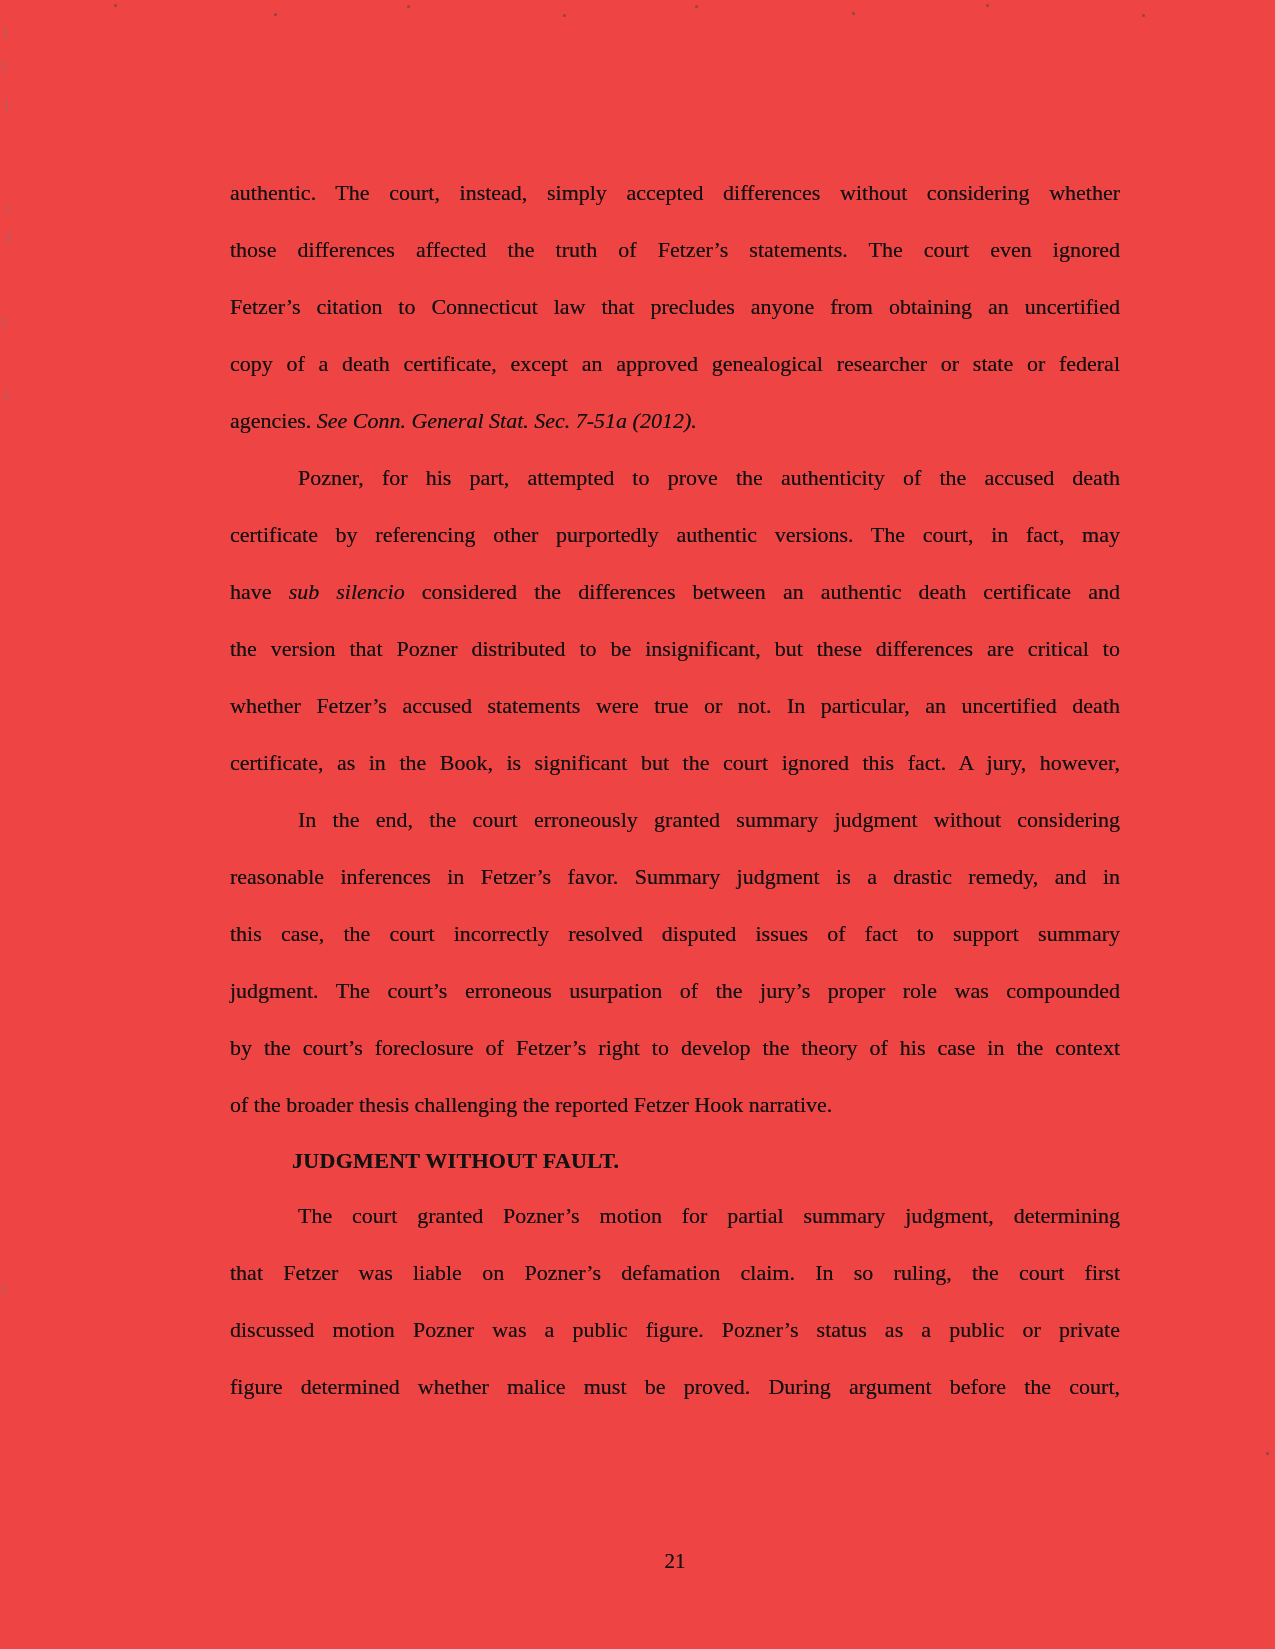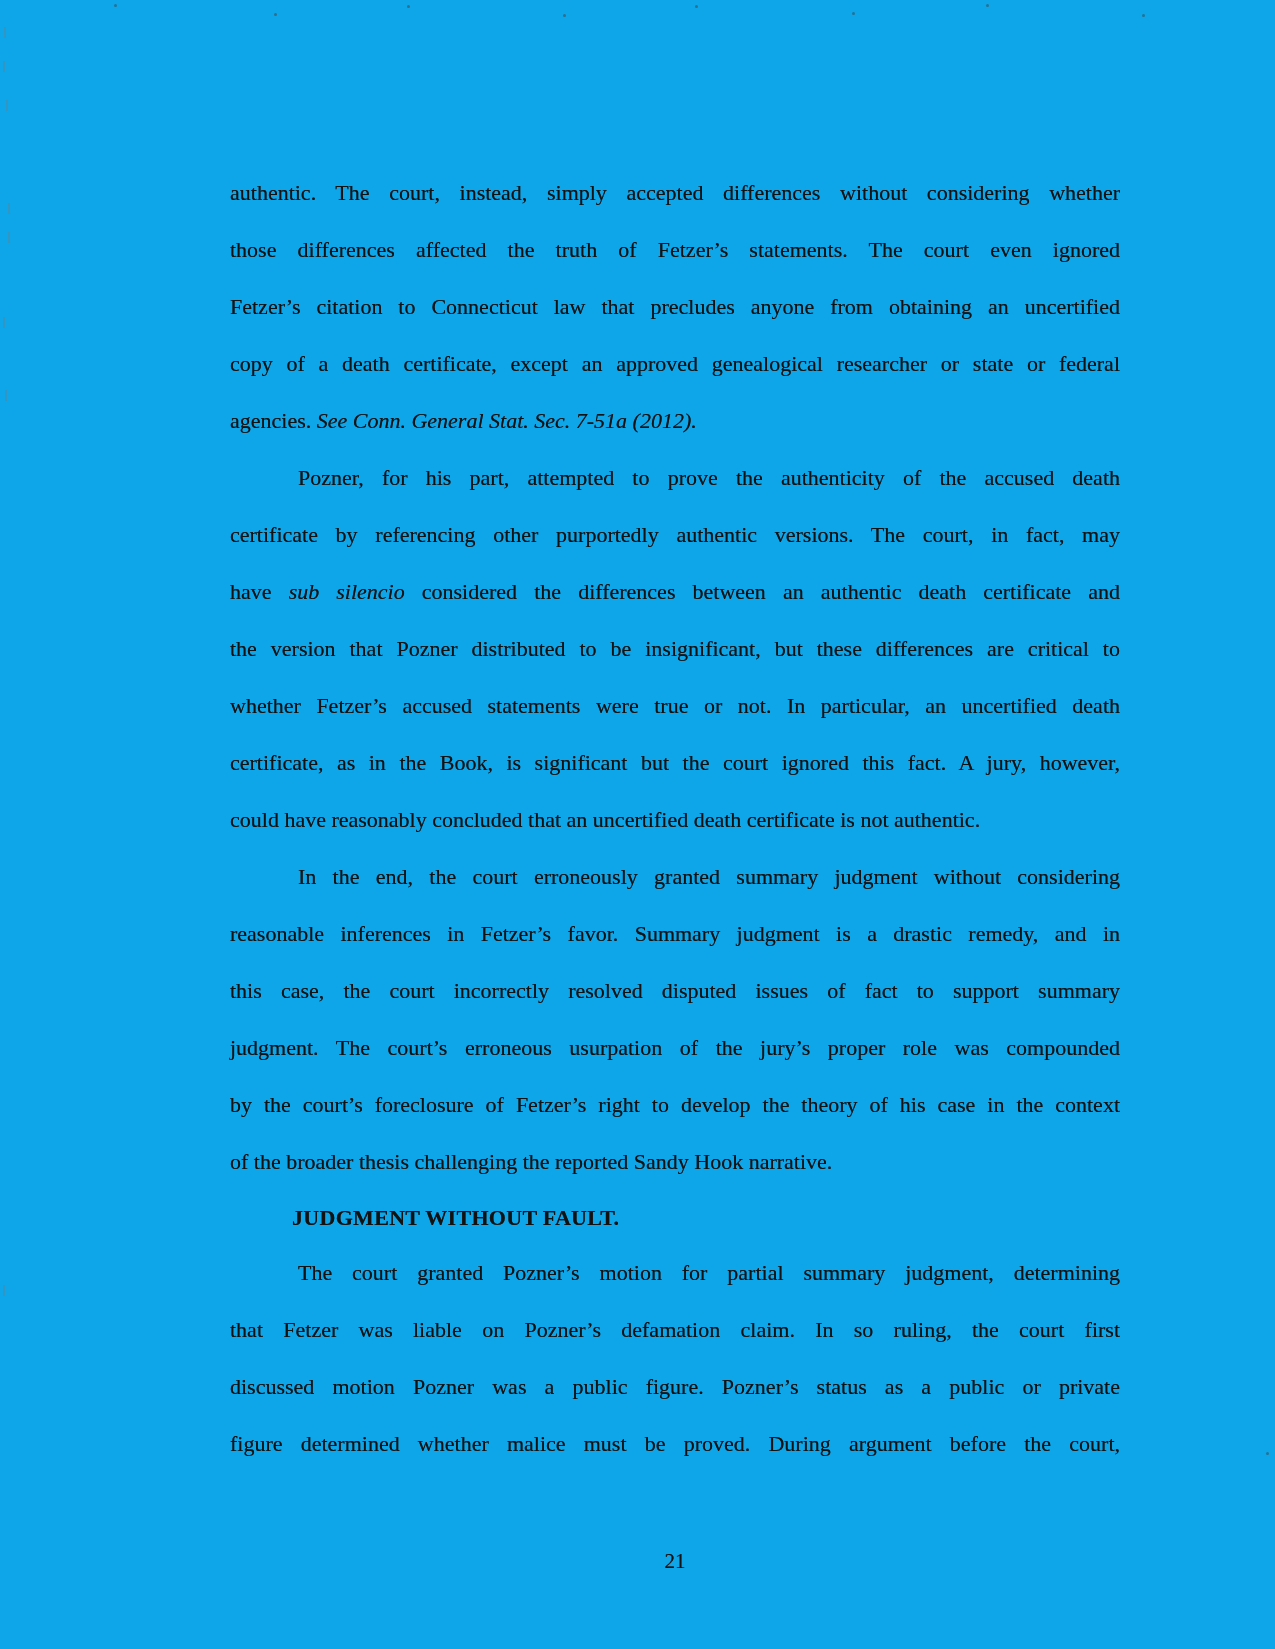"authentic. The court, instead, simply" .page { background: #0ea5e9 -> #ef4444 }
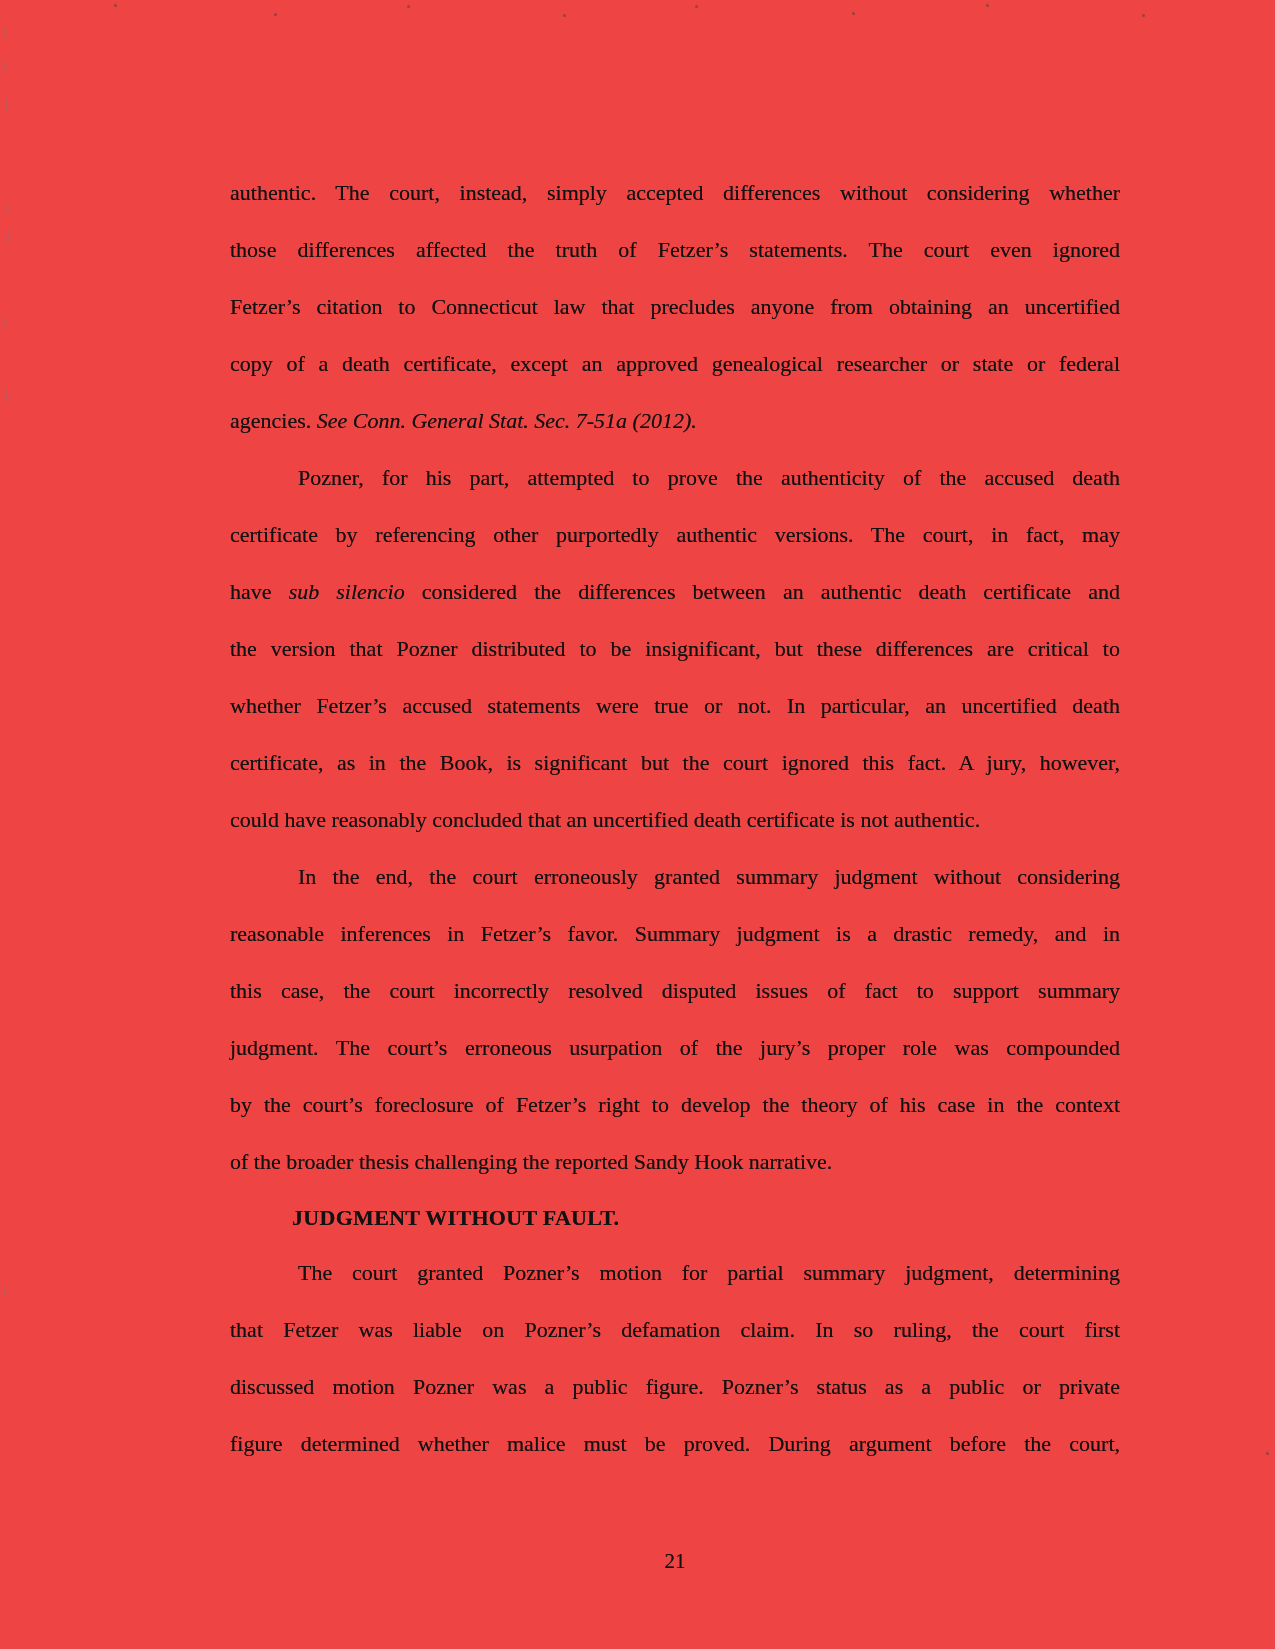"could have reasonably concluded that" div.line { html: <div><span>could have reasonably concluded that an uncertified death certificate is not authentic.</span></div> -> none }
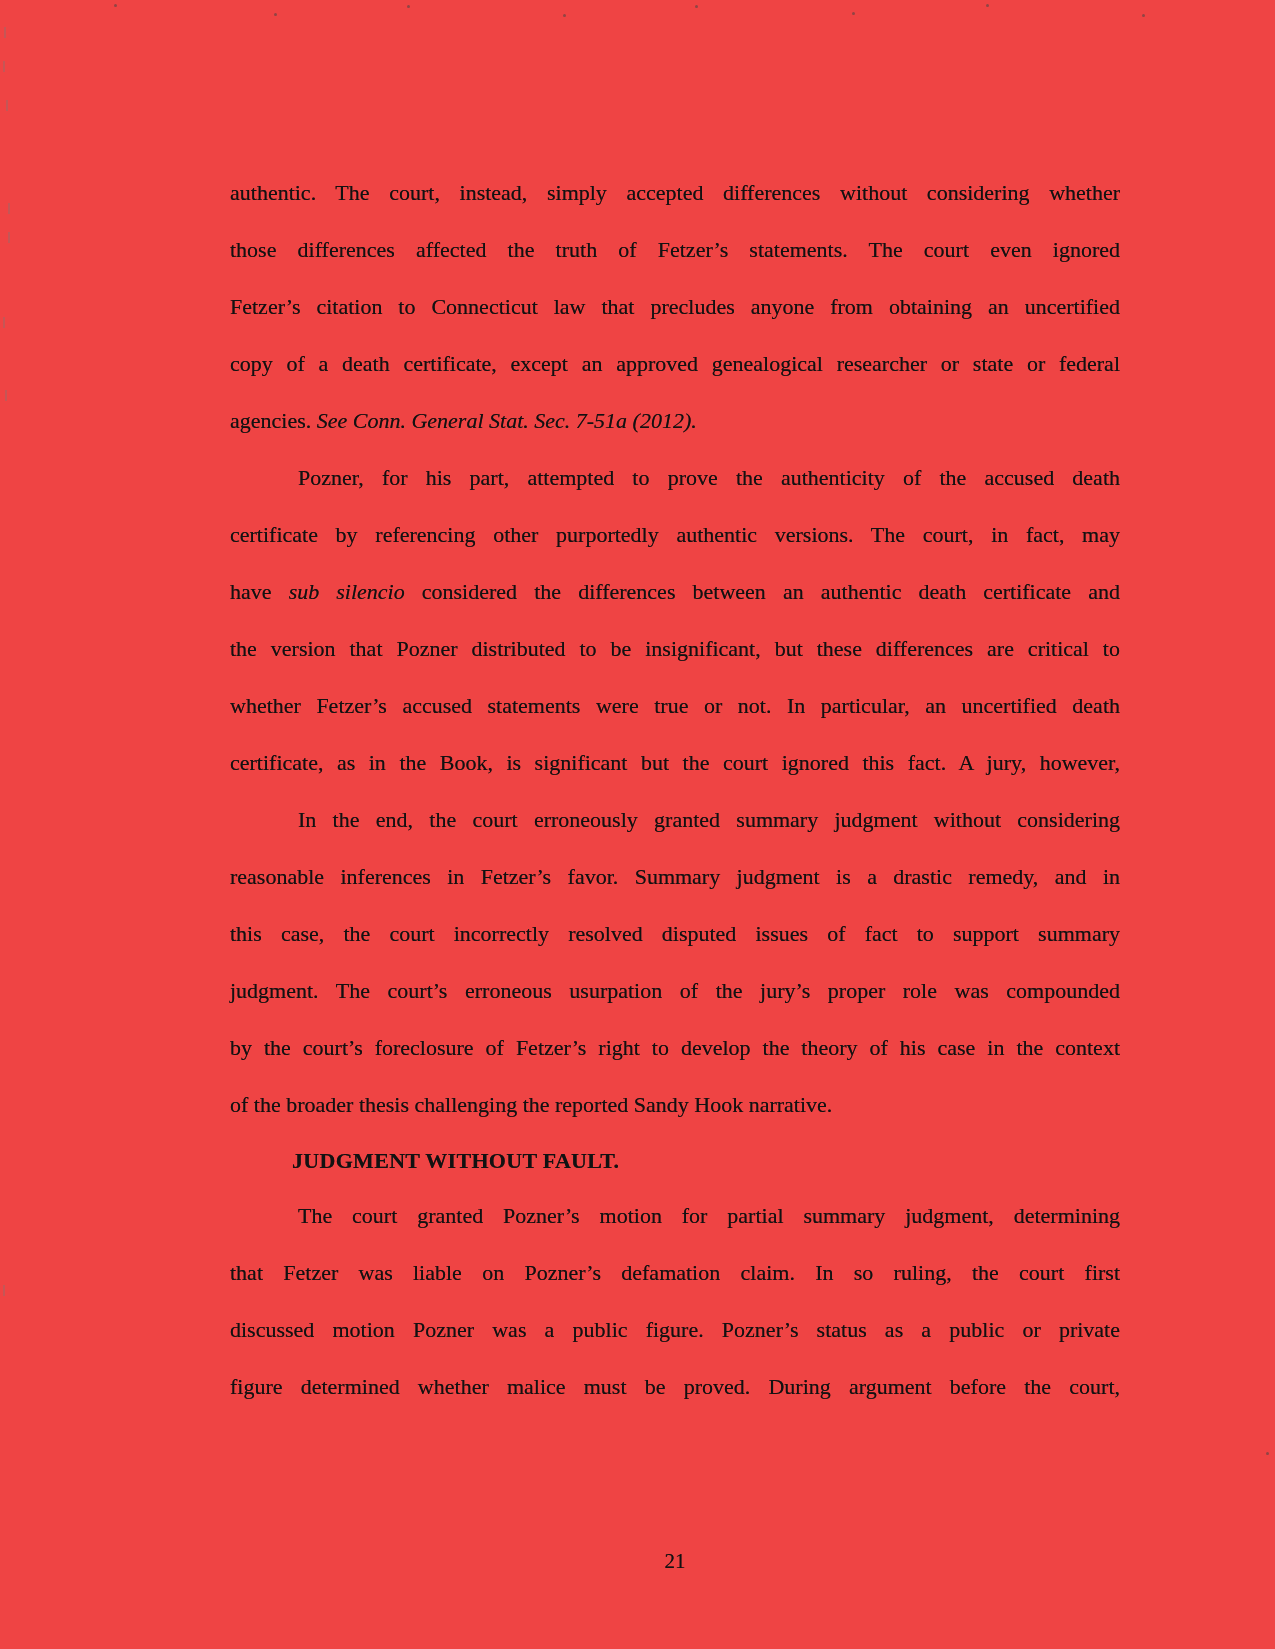"of the broader thesis challenging" span { text: Sandy -> Fetzer }
